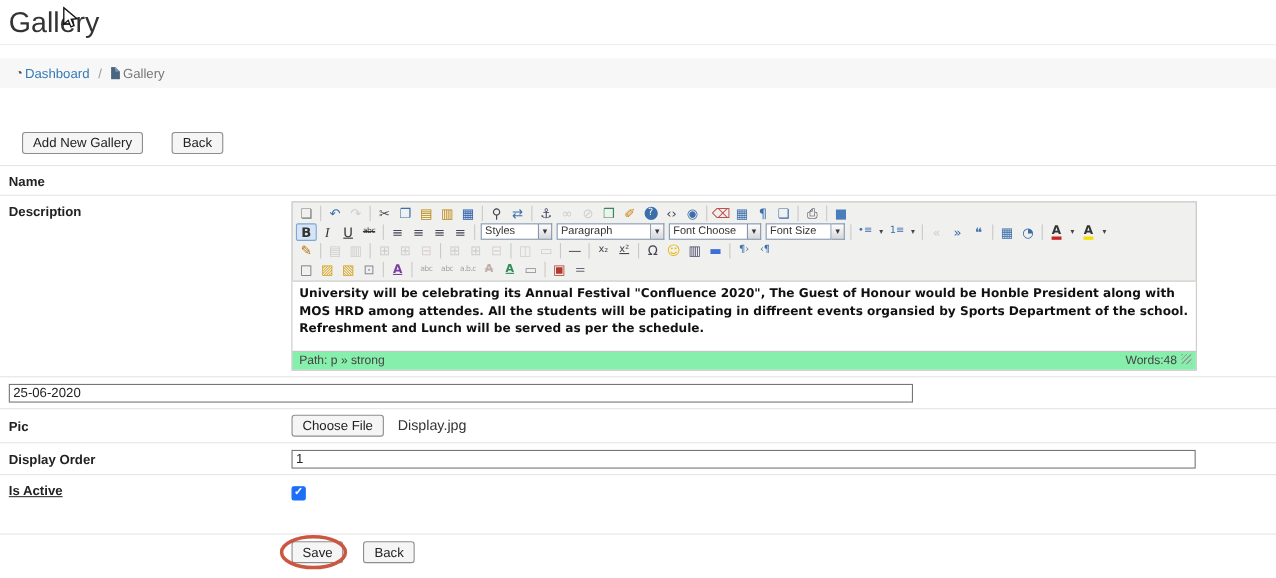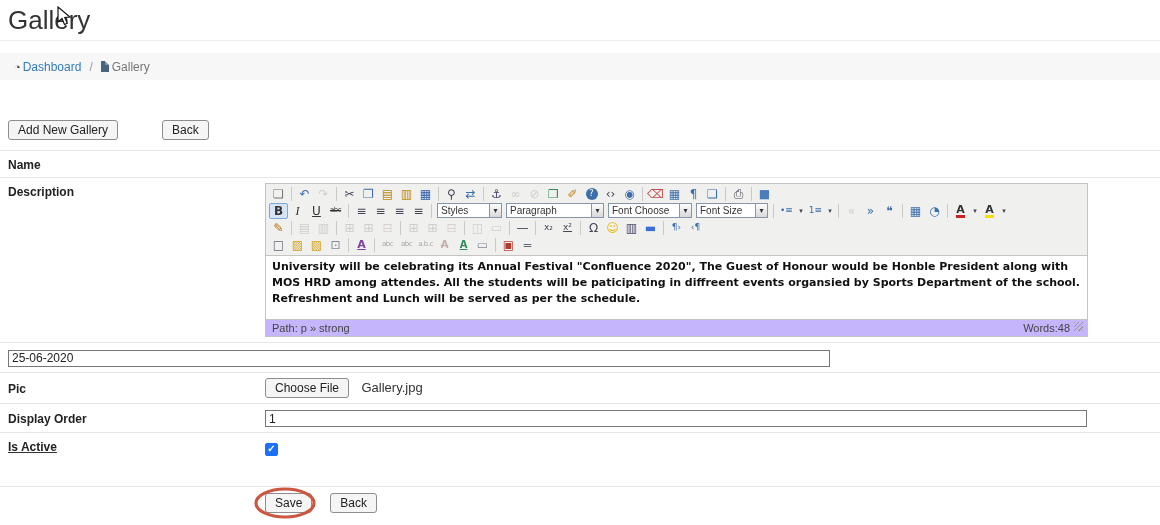"Add New Gallery" .top-actions { gap: 44px -> 26px; margin: 40px 0 0 8px -> 40px 0 0 20px }
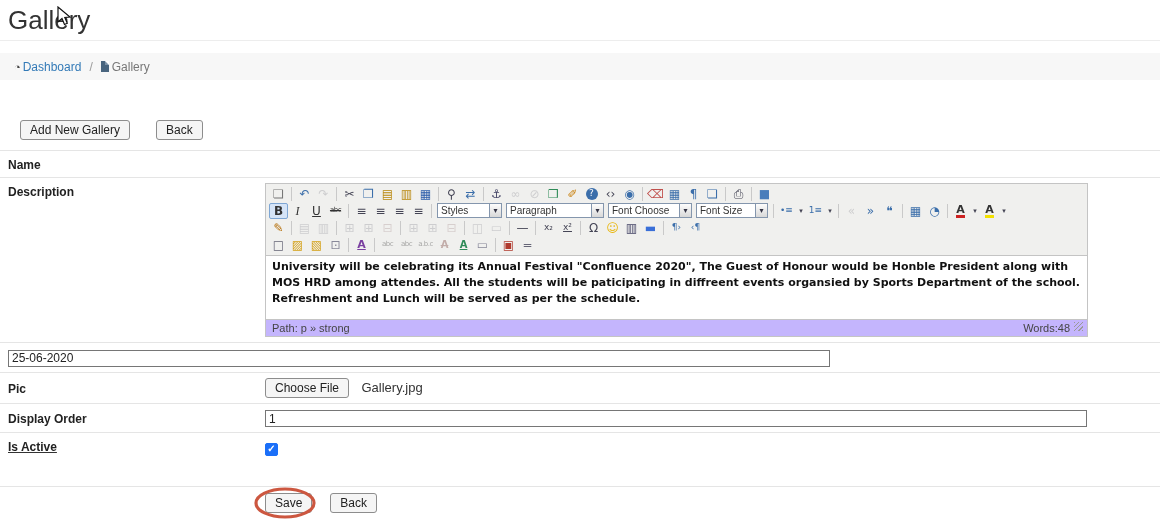"Path: p » strong" .estatus { background: #c4b5fd -> #86efac }
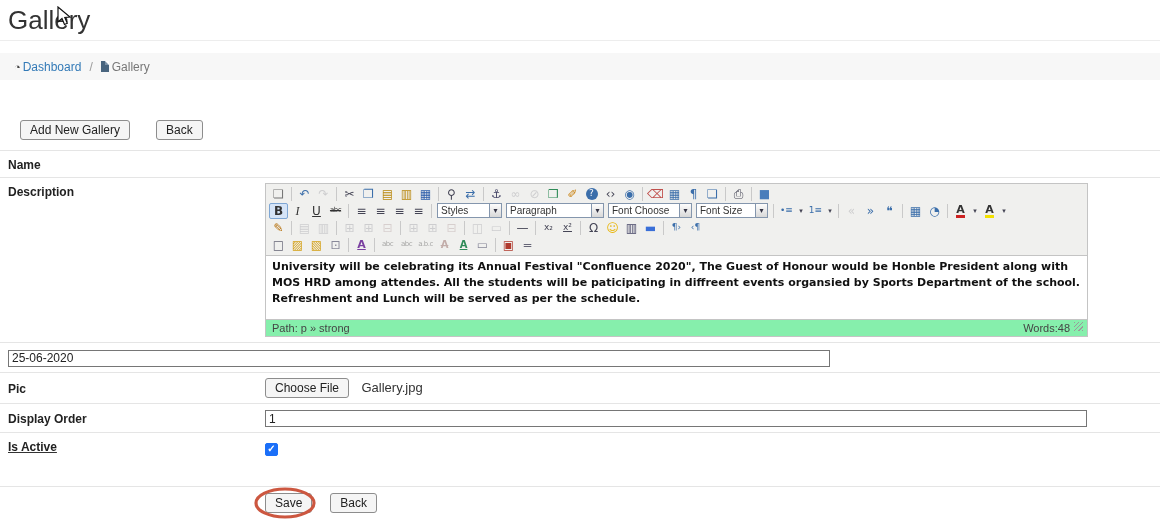"Gallery.jpg" span.filename { text: Gallery.jpg -> Display.jpg }
